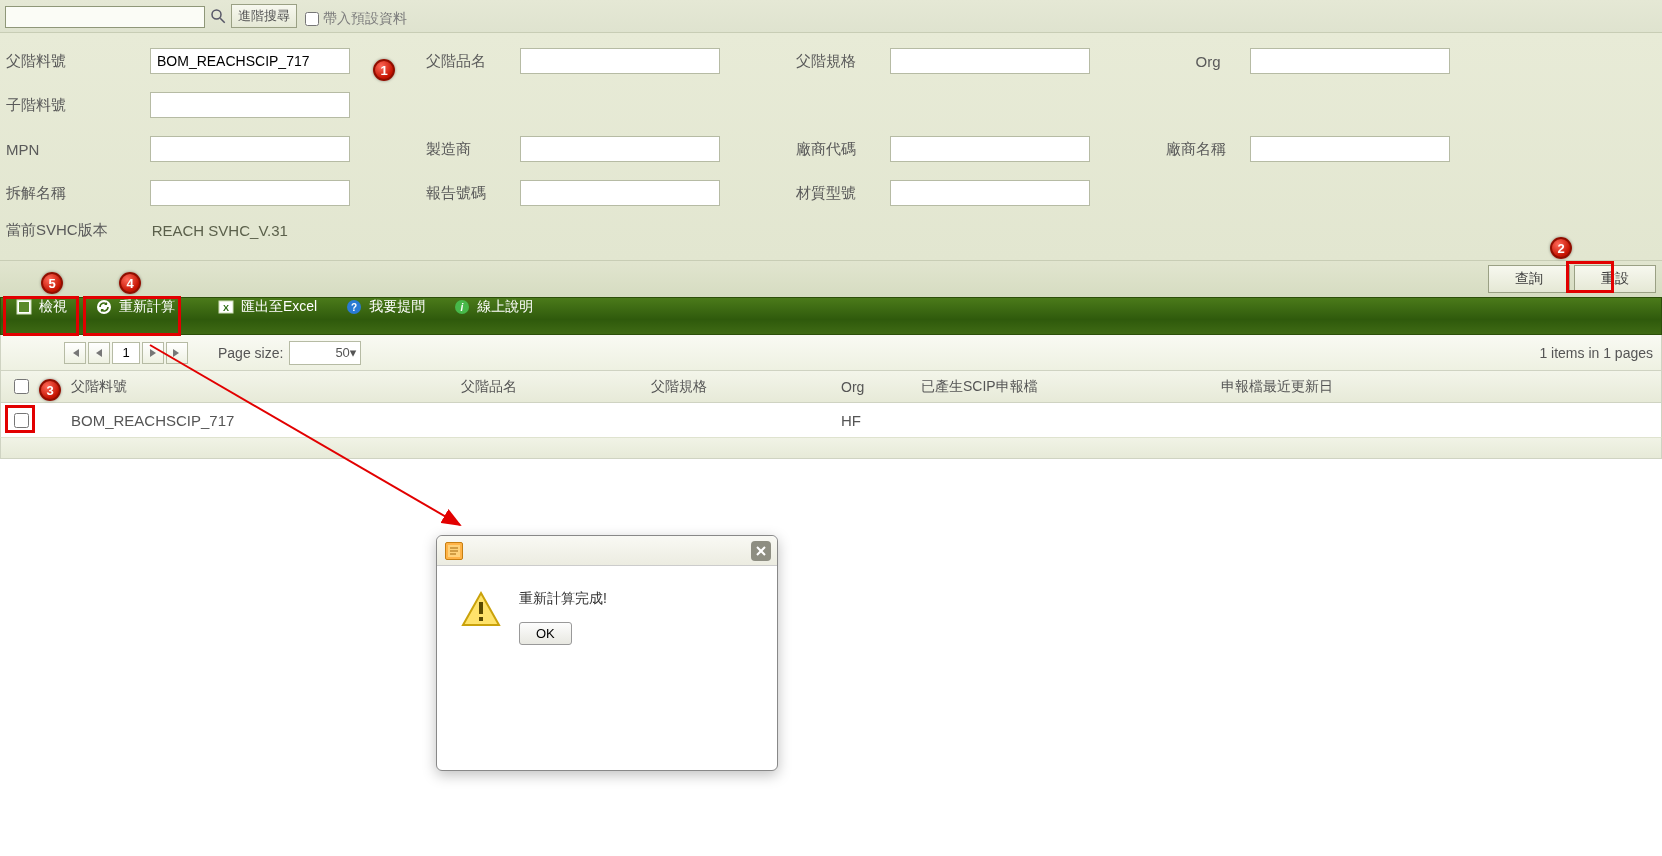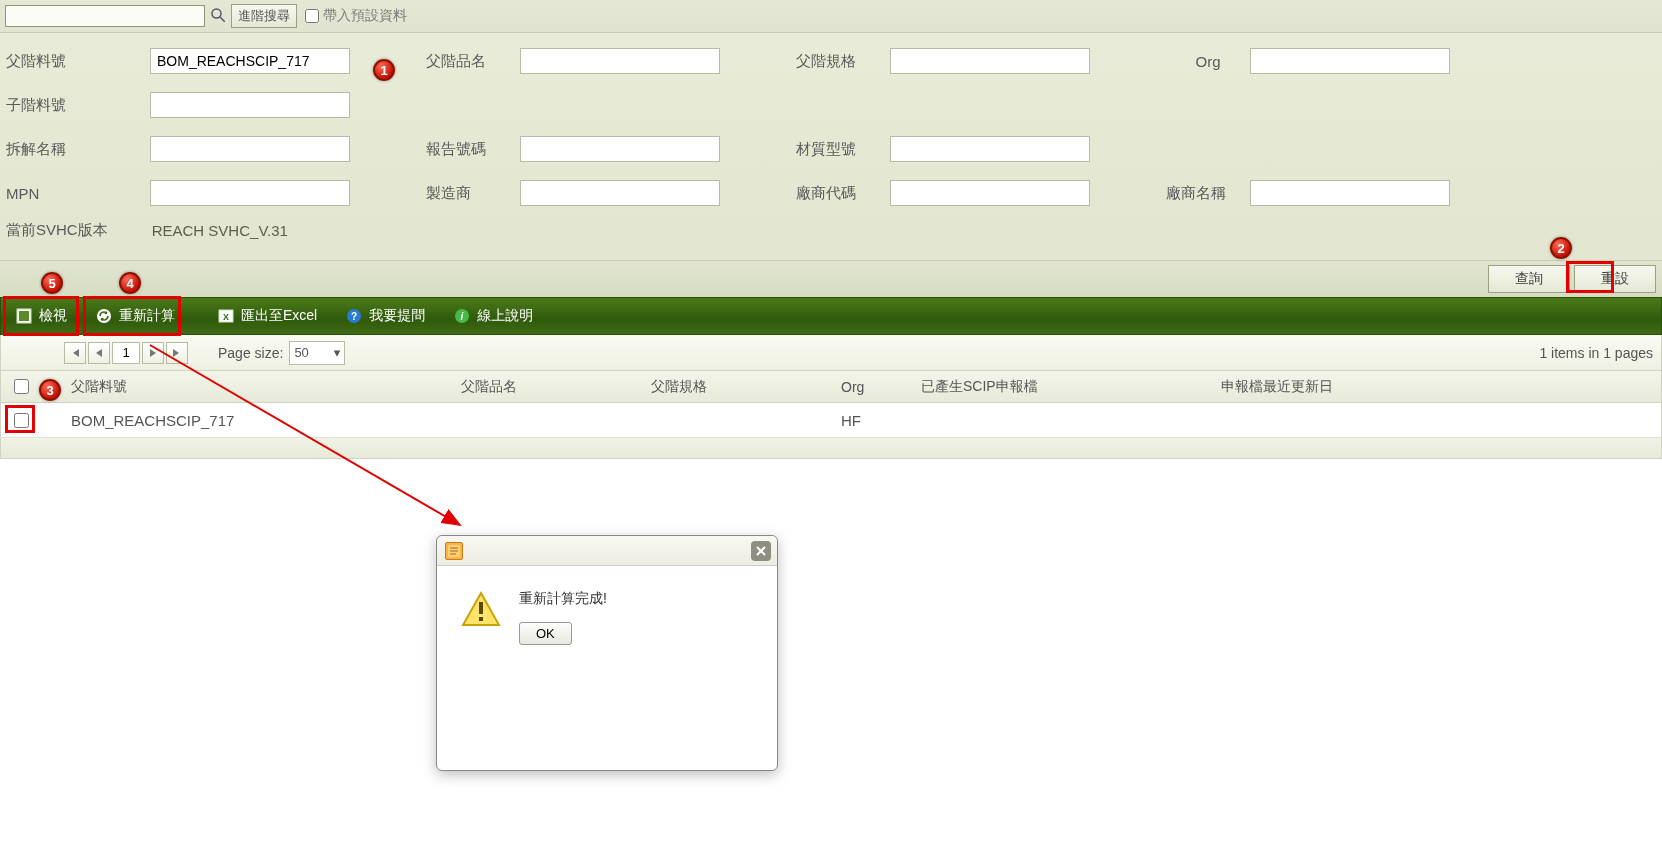"進階搜尋" .top-strip { align-items: center -> flex-end }
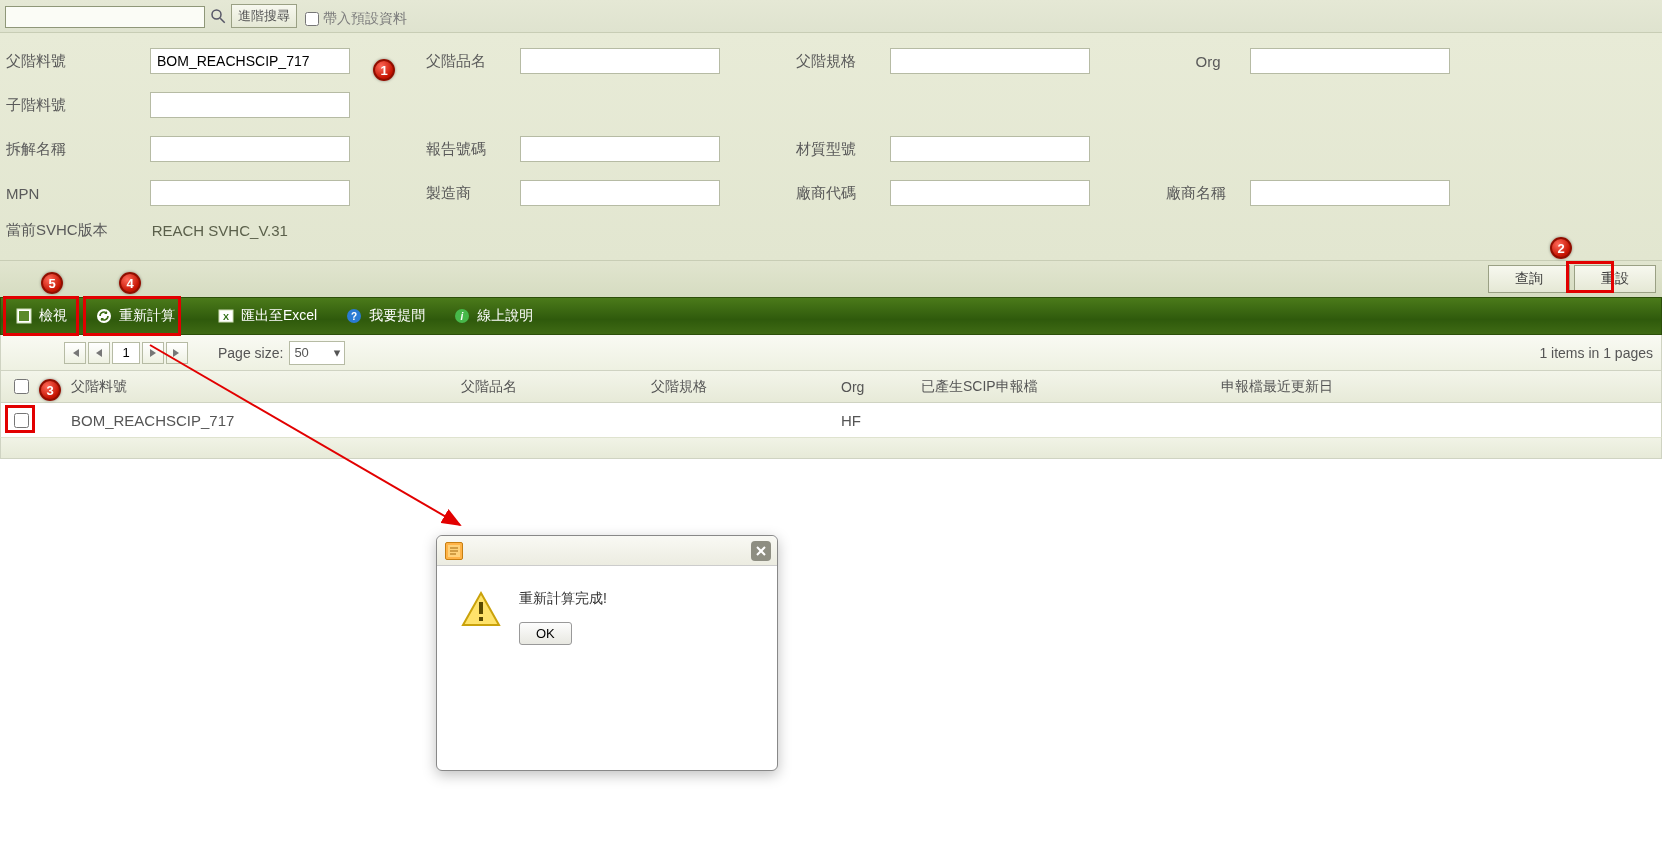"拆解名稱" div.form-row { order: before "MPN" -> after "MPN" }
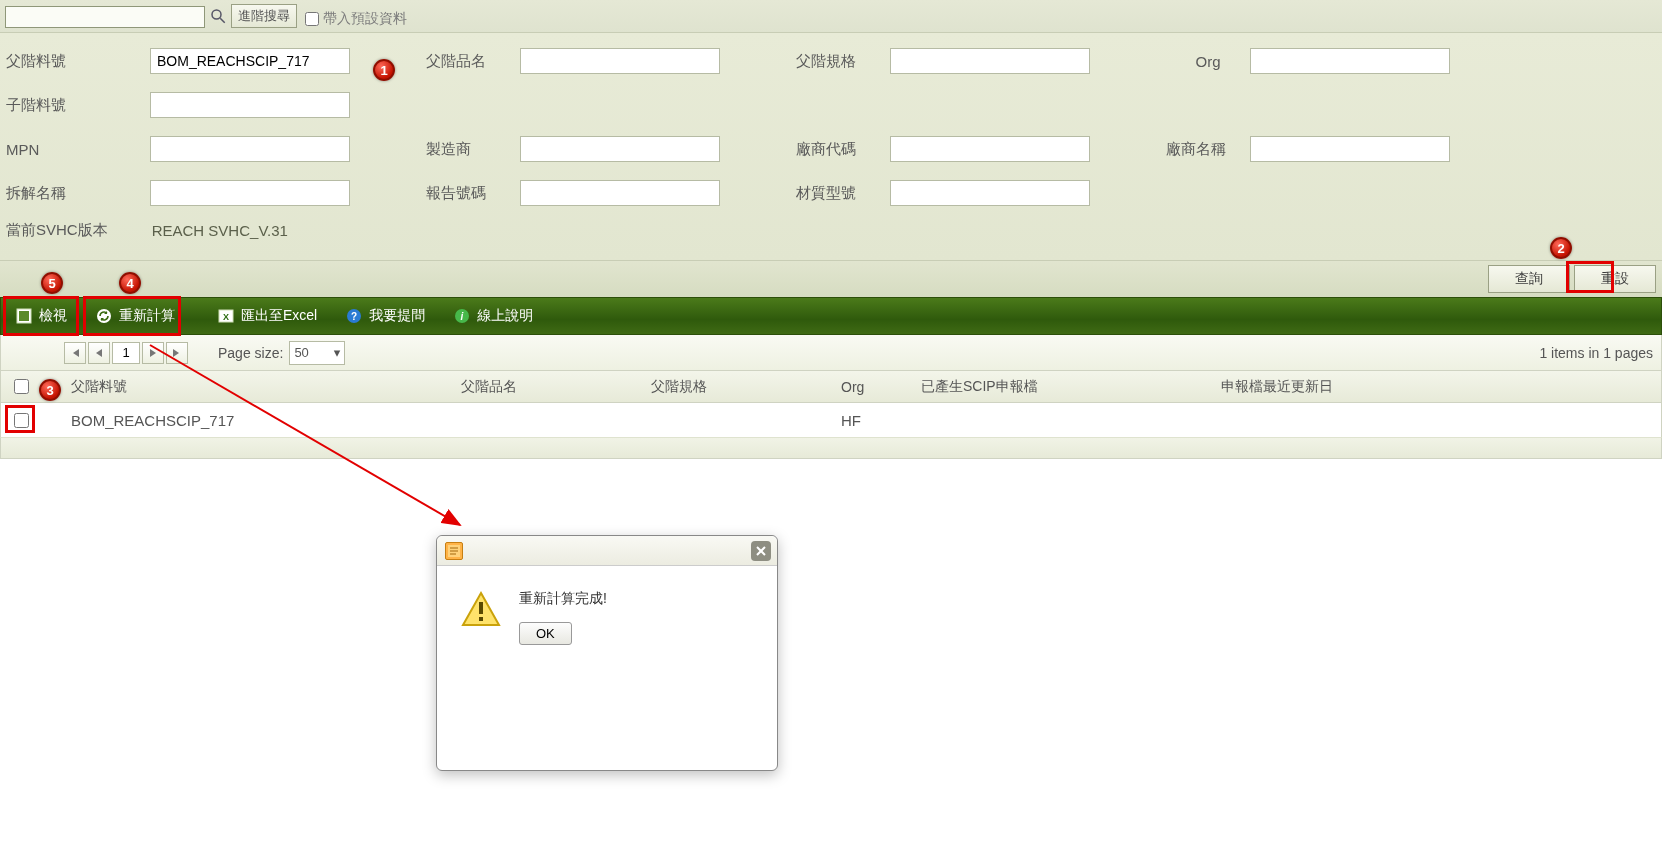"檢視" .tool-btn { align-items: center -> none }
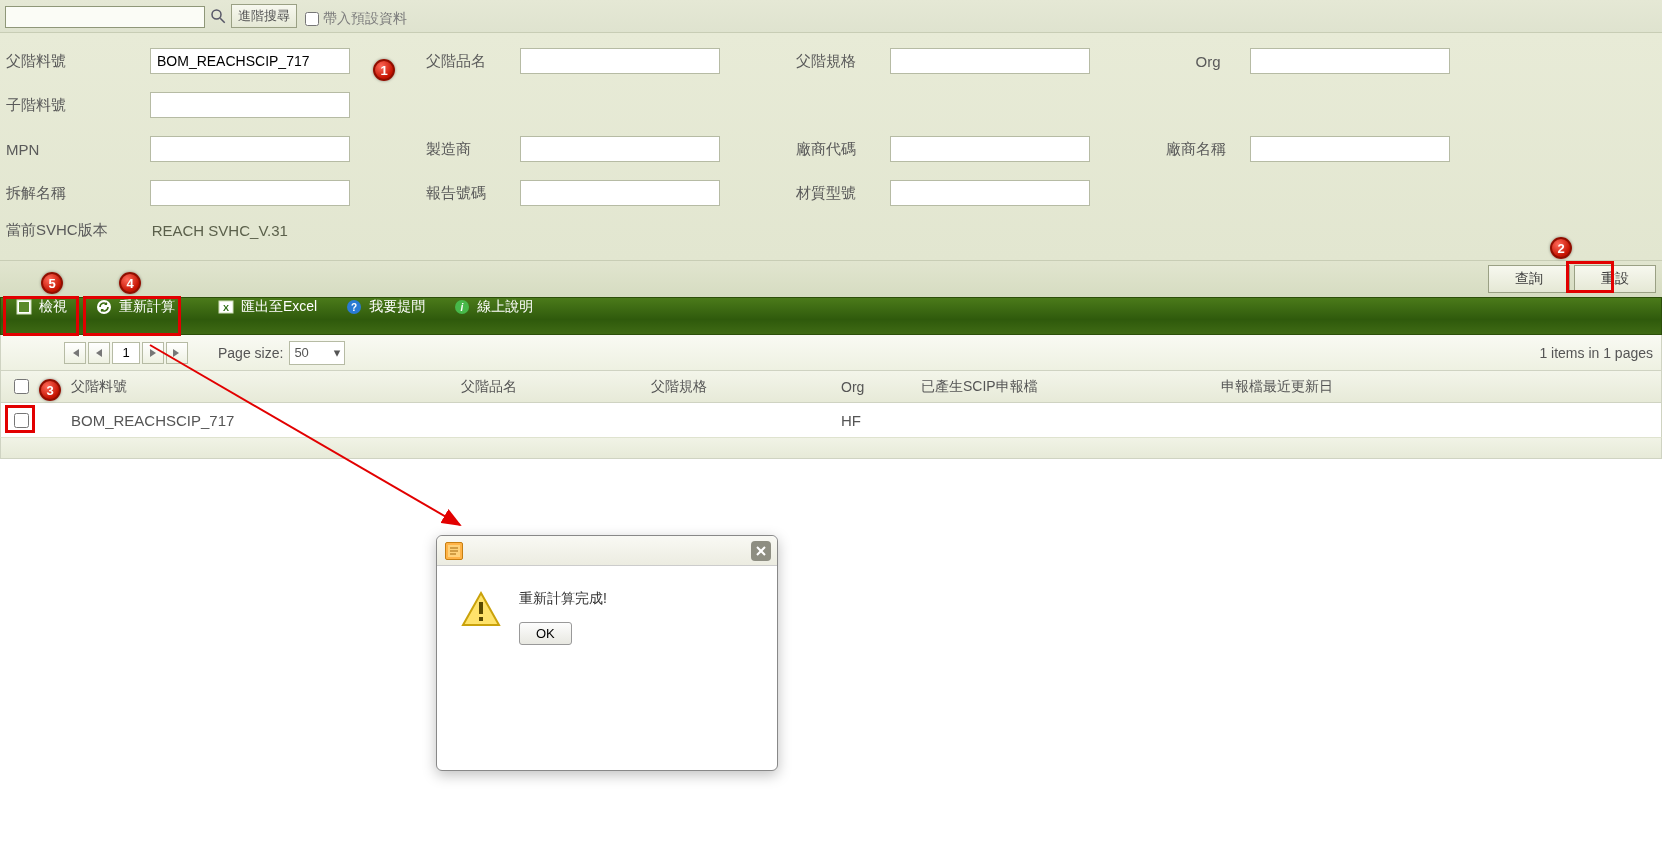"50" .ps-select { justify-content: space-between -> flex-end; width: 56px -> 72px }
